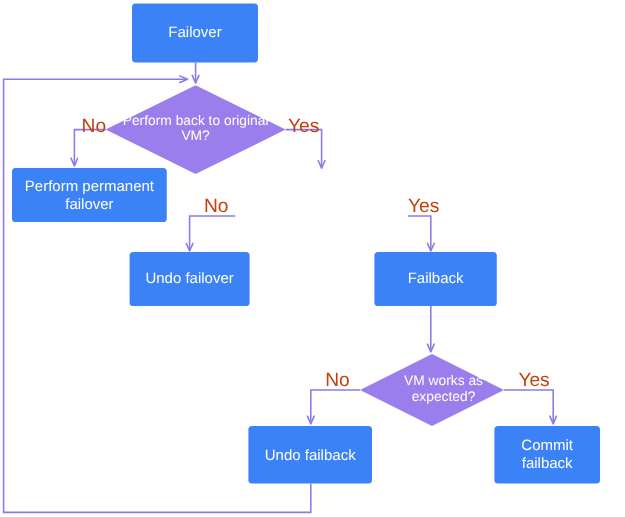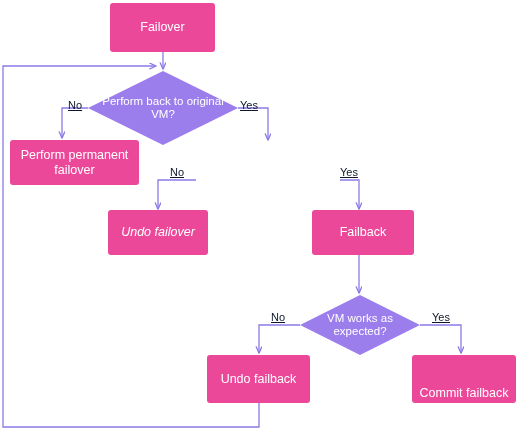"Failover" .node.process { background: #ec4899 -> #3b82f6 }
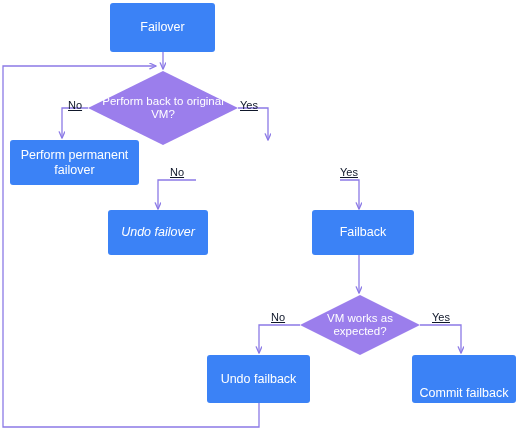"No" .edge-label { color: #0f172a -> #c2410c; font-size: 11px -> 16px; text-decoration: underline -> none }
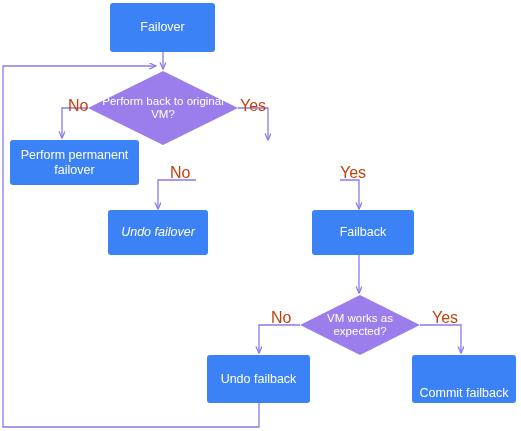"Undo failover" div.node { font-style: italic -> none }
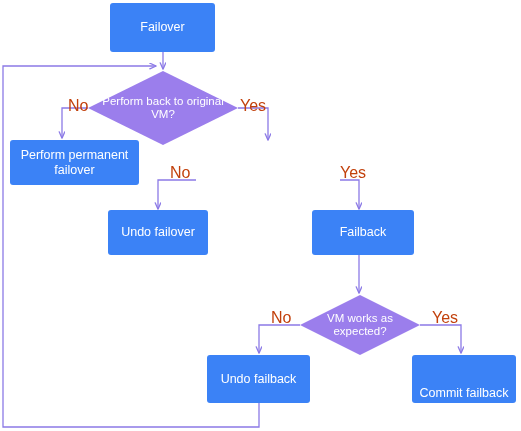"VM works as expected?" div.node { justify-content: none -> flex-end }
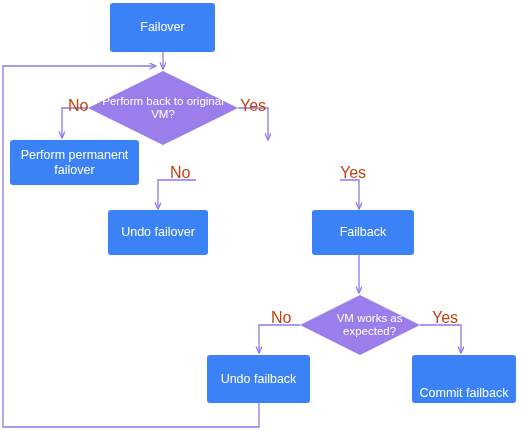"Commit failback" div.node { align-items: flex-end -> none; width: 104px -> 88px }
